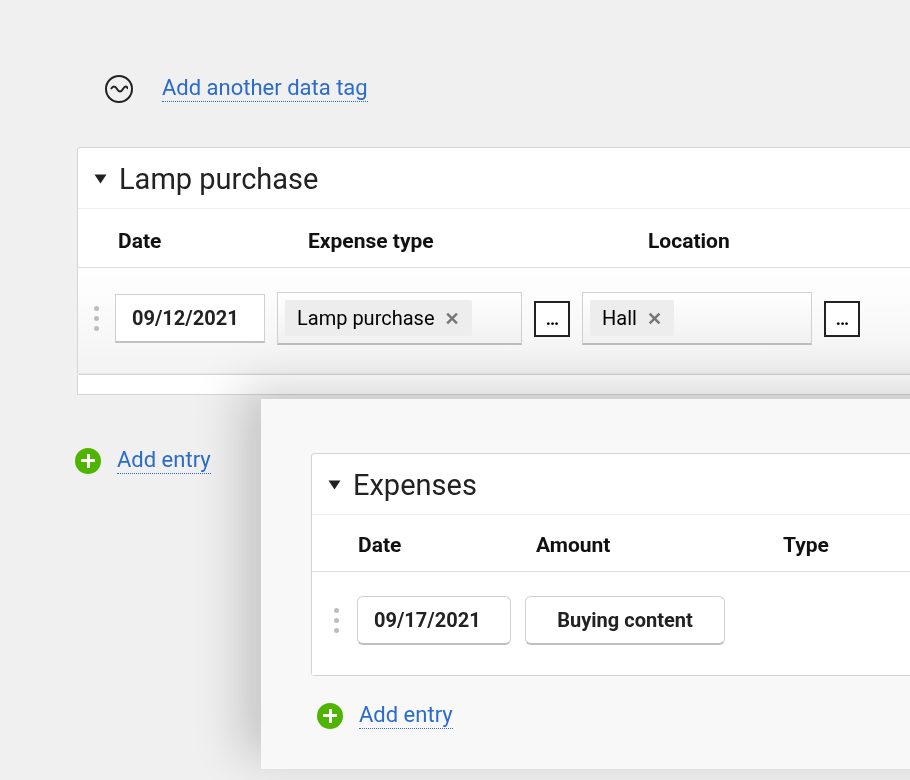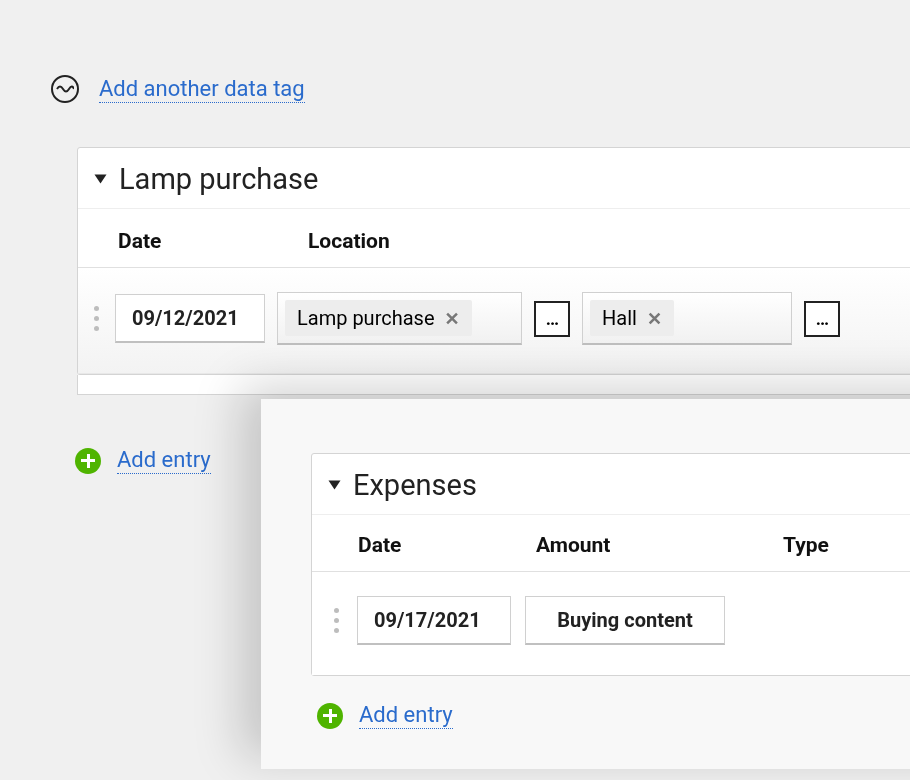"Add another data tag" .add-tag-row { align-items: center -> flex-start; gap: 20px -> 29px; padding: 75px 0 0 51px -> 75px 0 0 105px }
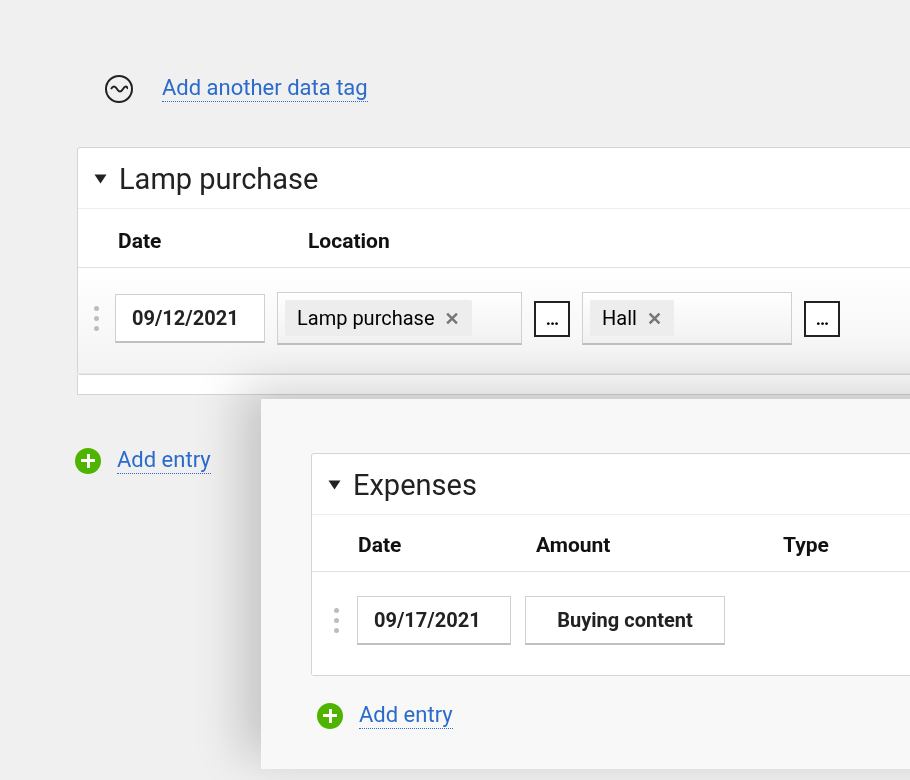"Expense type" div.col-type { html: none -> <div>Expense type</div> }
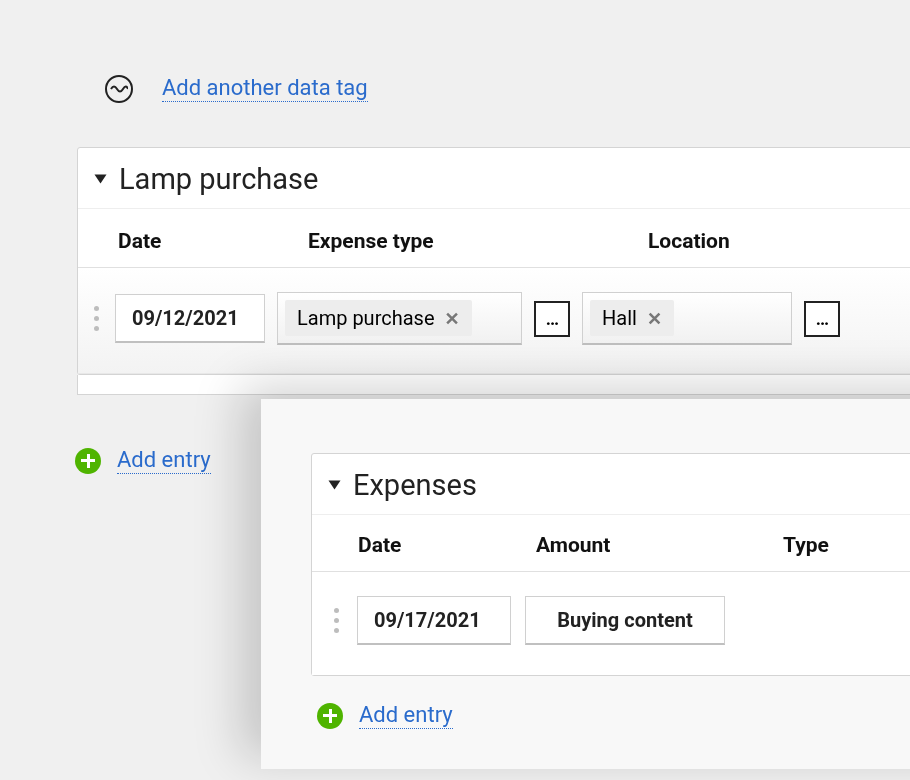"Hall" .tag-field.narrow { width: 210px -> 230px }
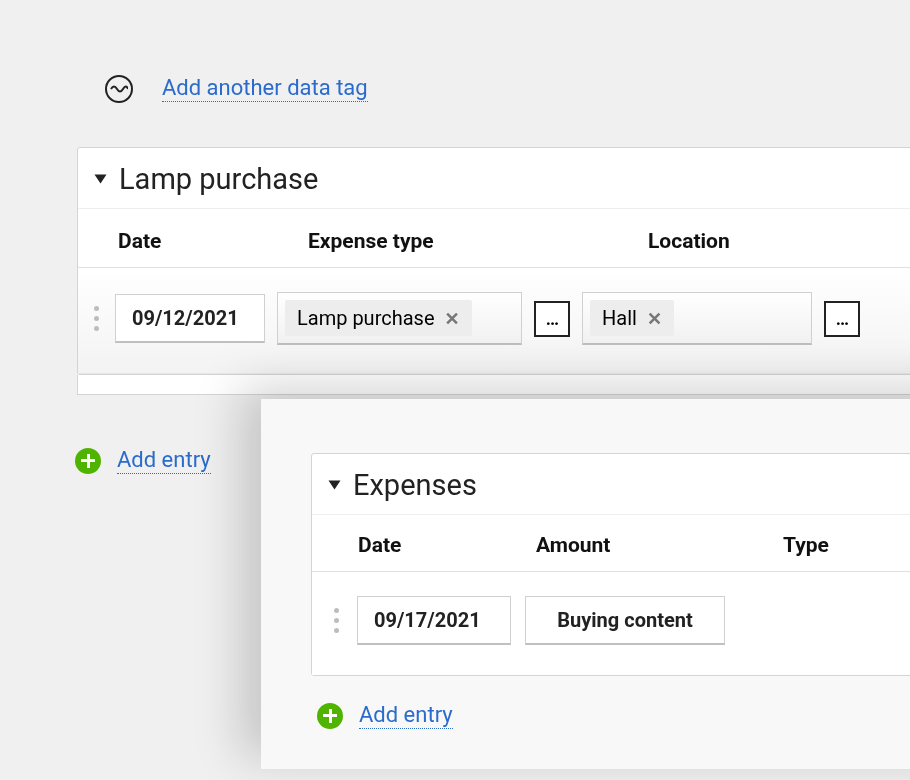"09/17/2021" .row2 .input-box { border-radius: none -> 6px }
